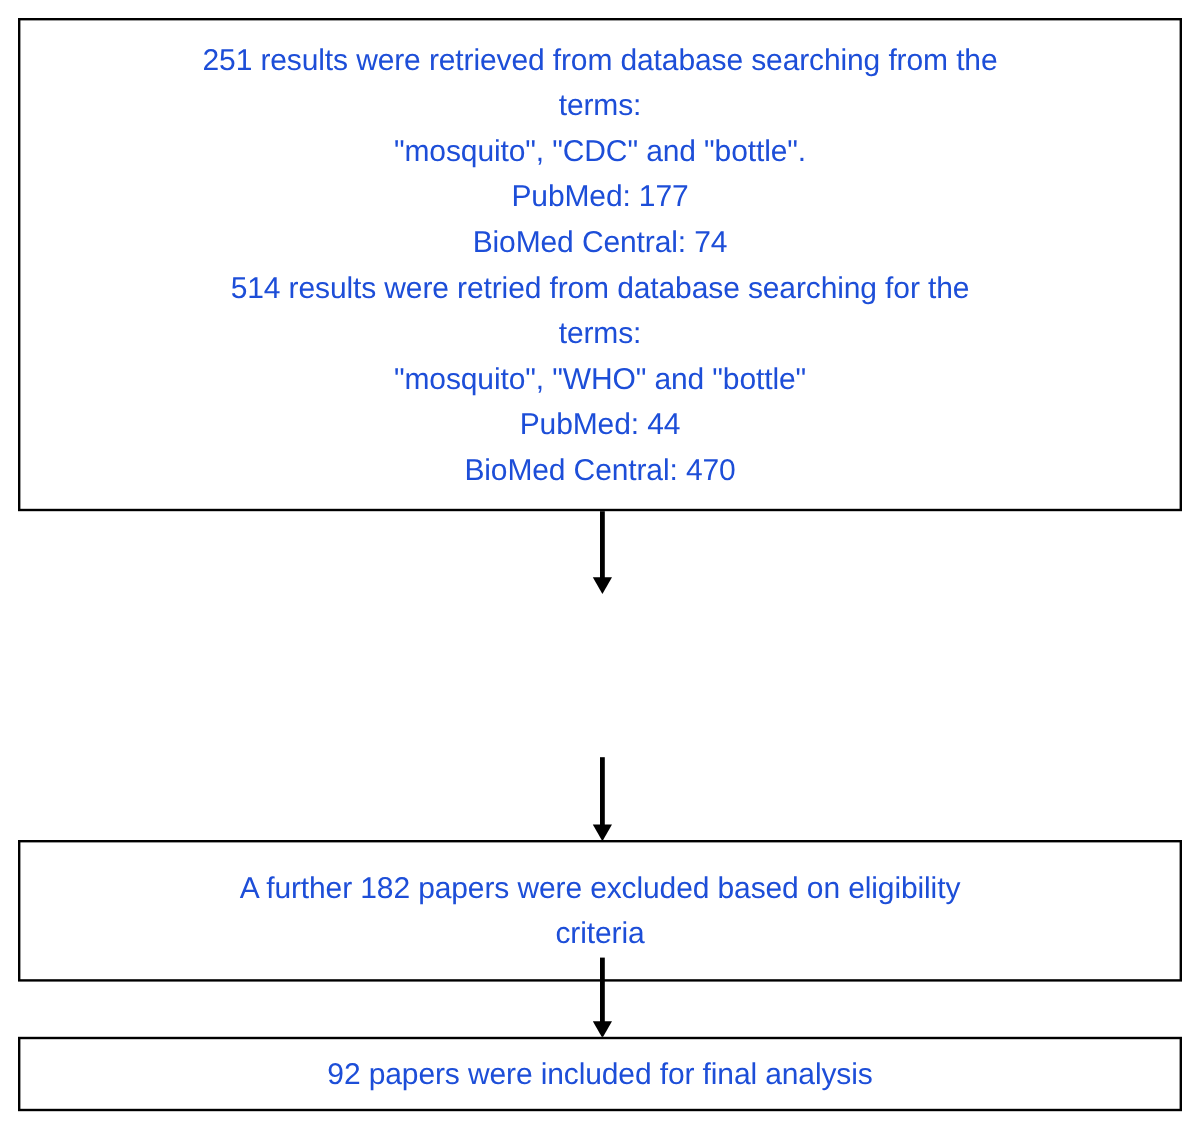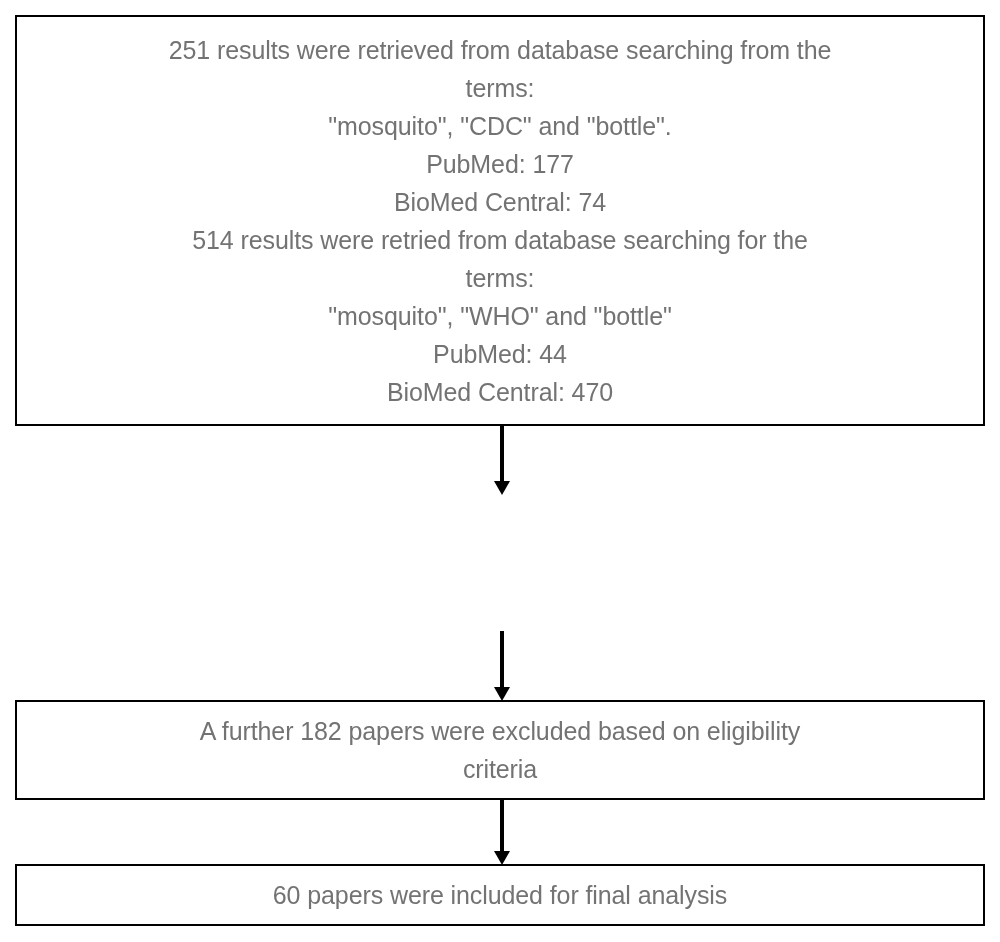"251 results were retrieved from" .box-text { color: #737373 -> #1d4ed8 }
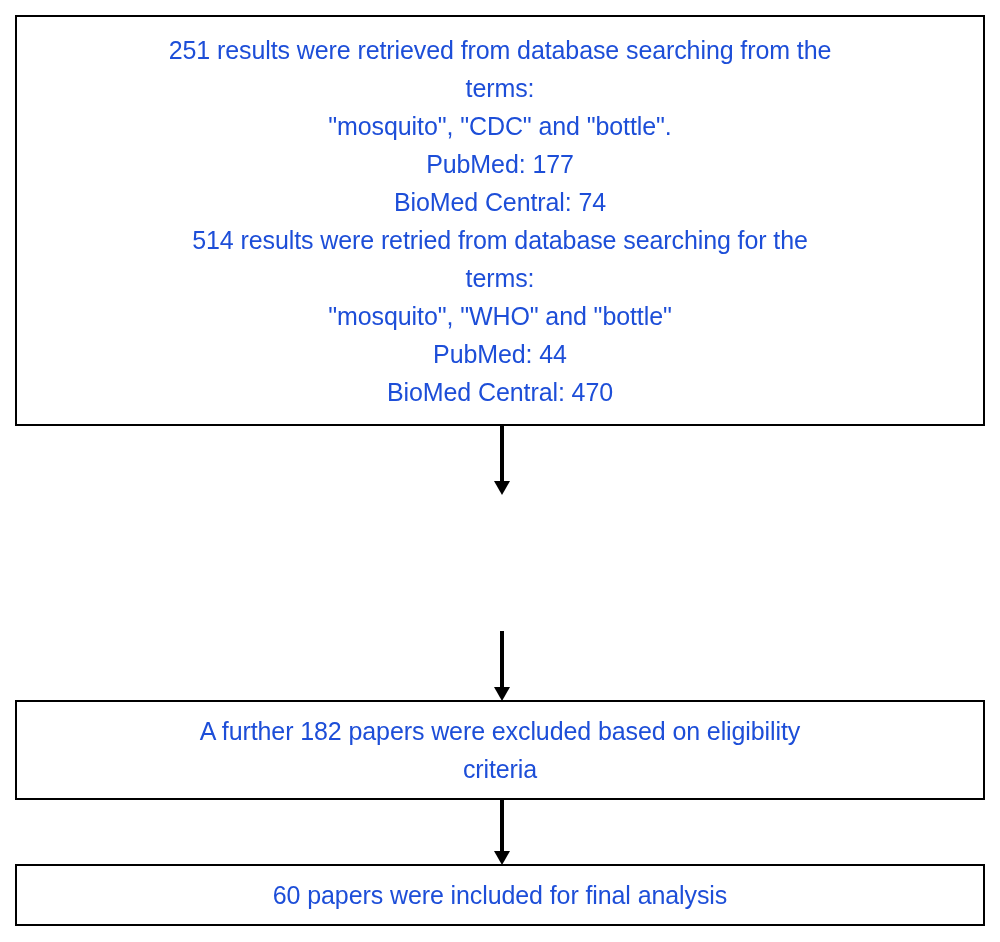"A further 182 papers were" #box-3 { height: 100px -> 118px }
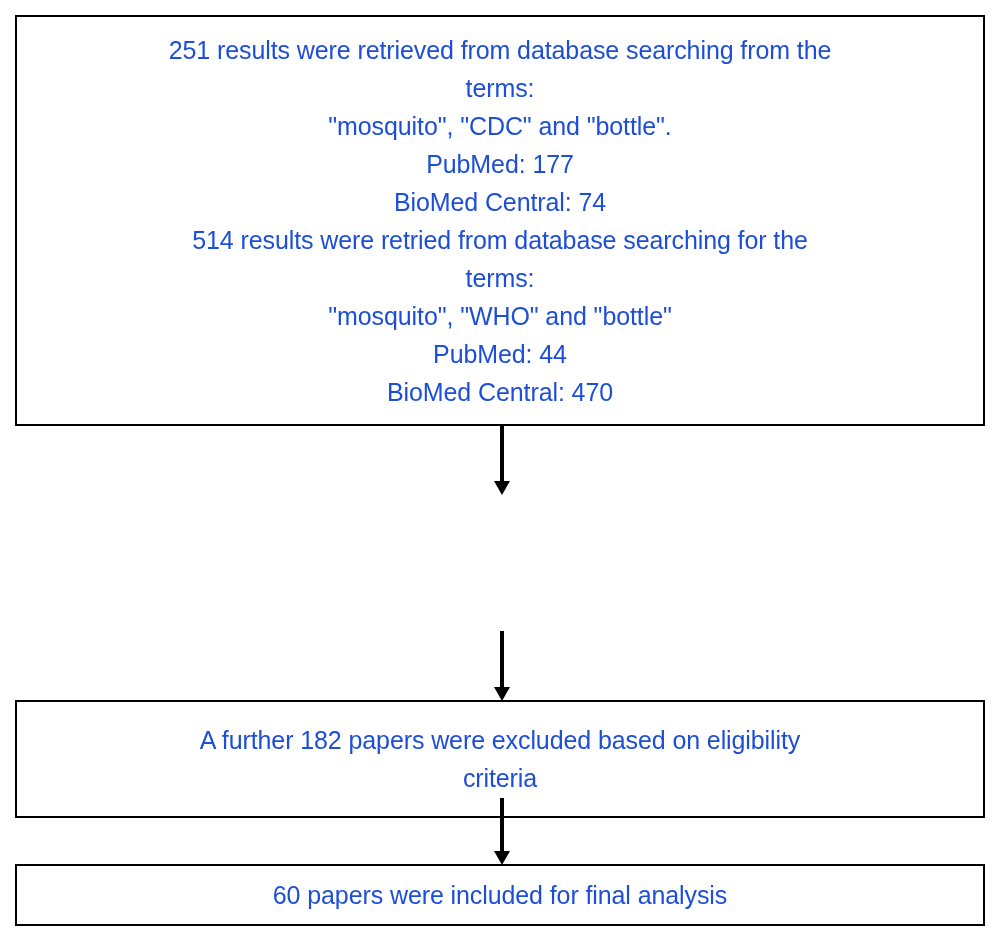"60 papers were included for" span.box-text { text: 60 -> 92 }
